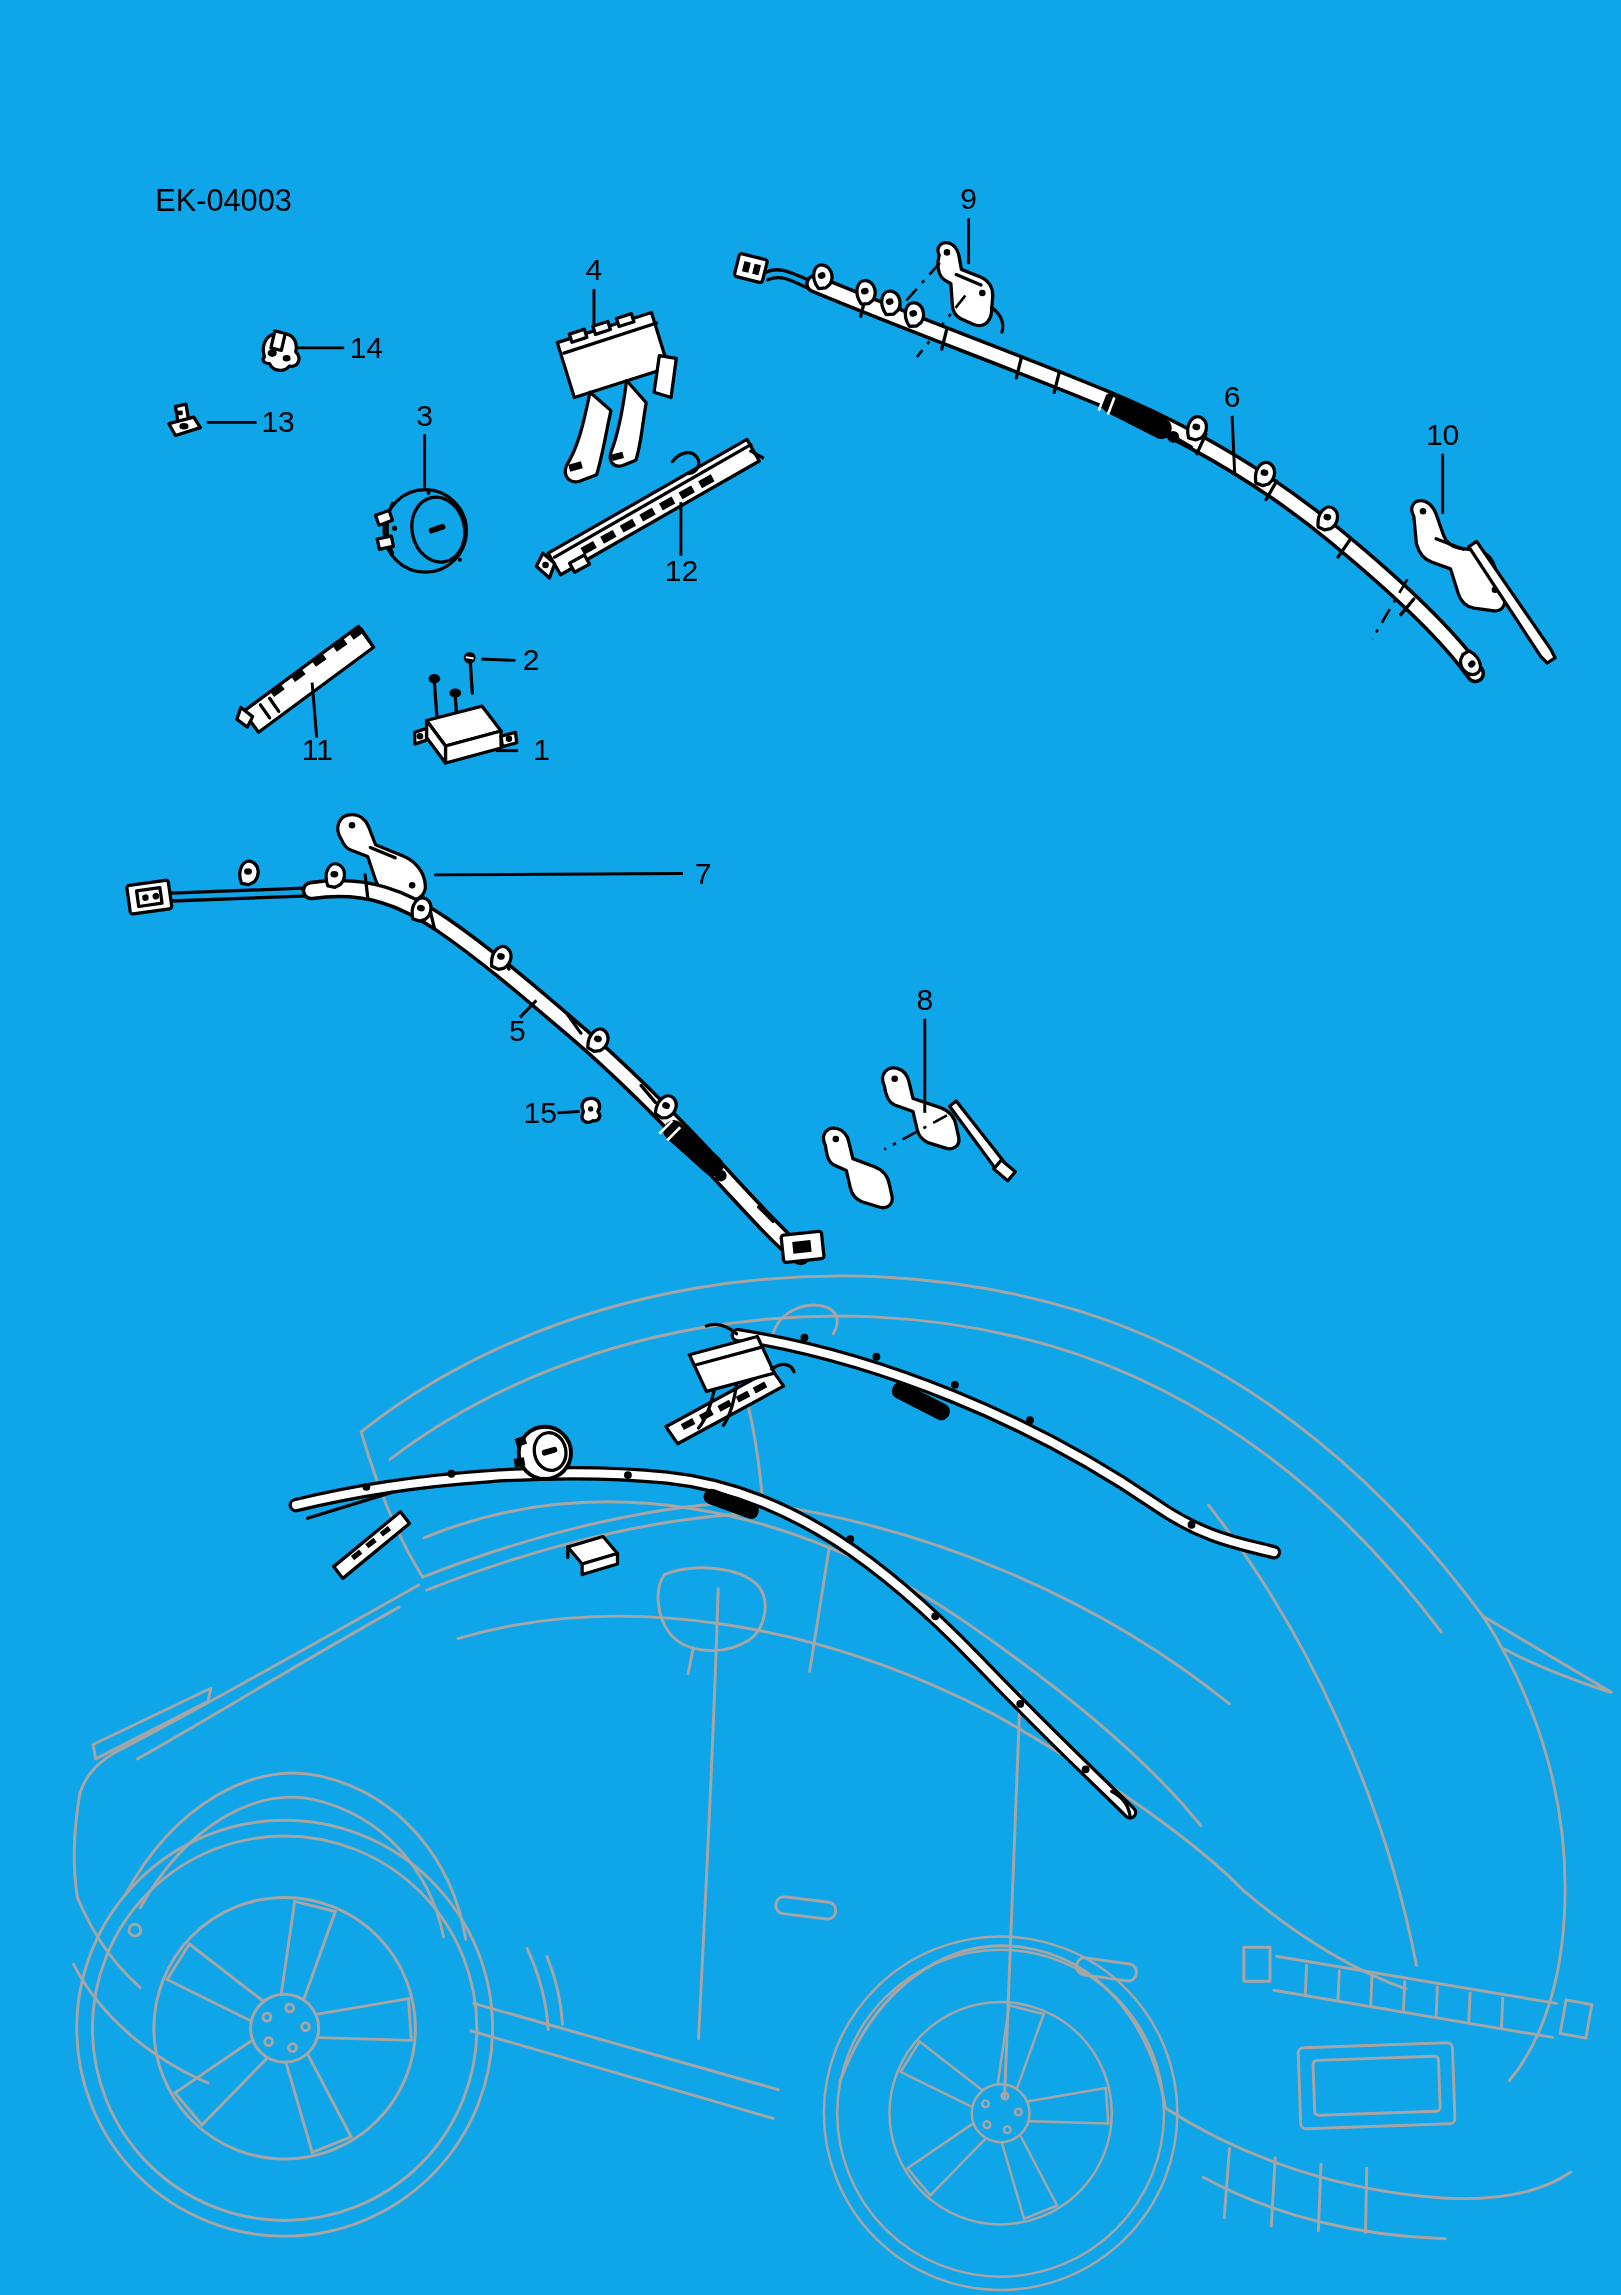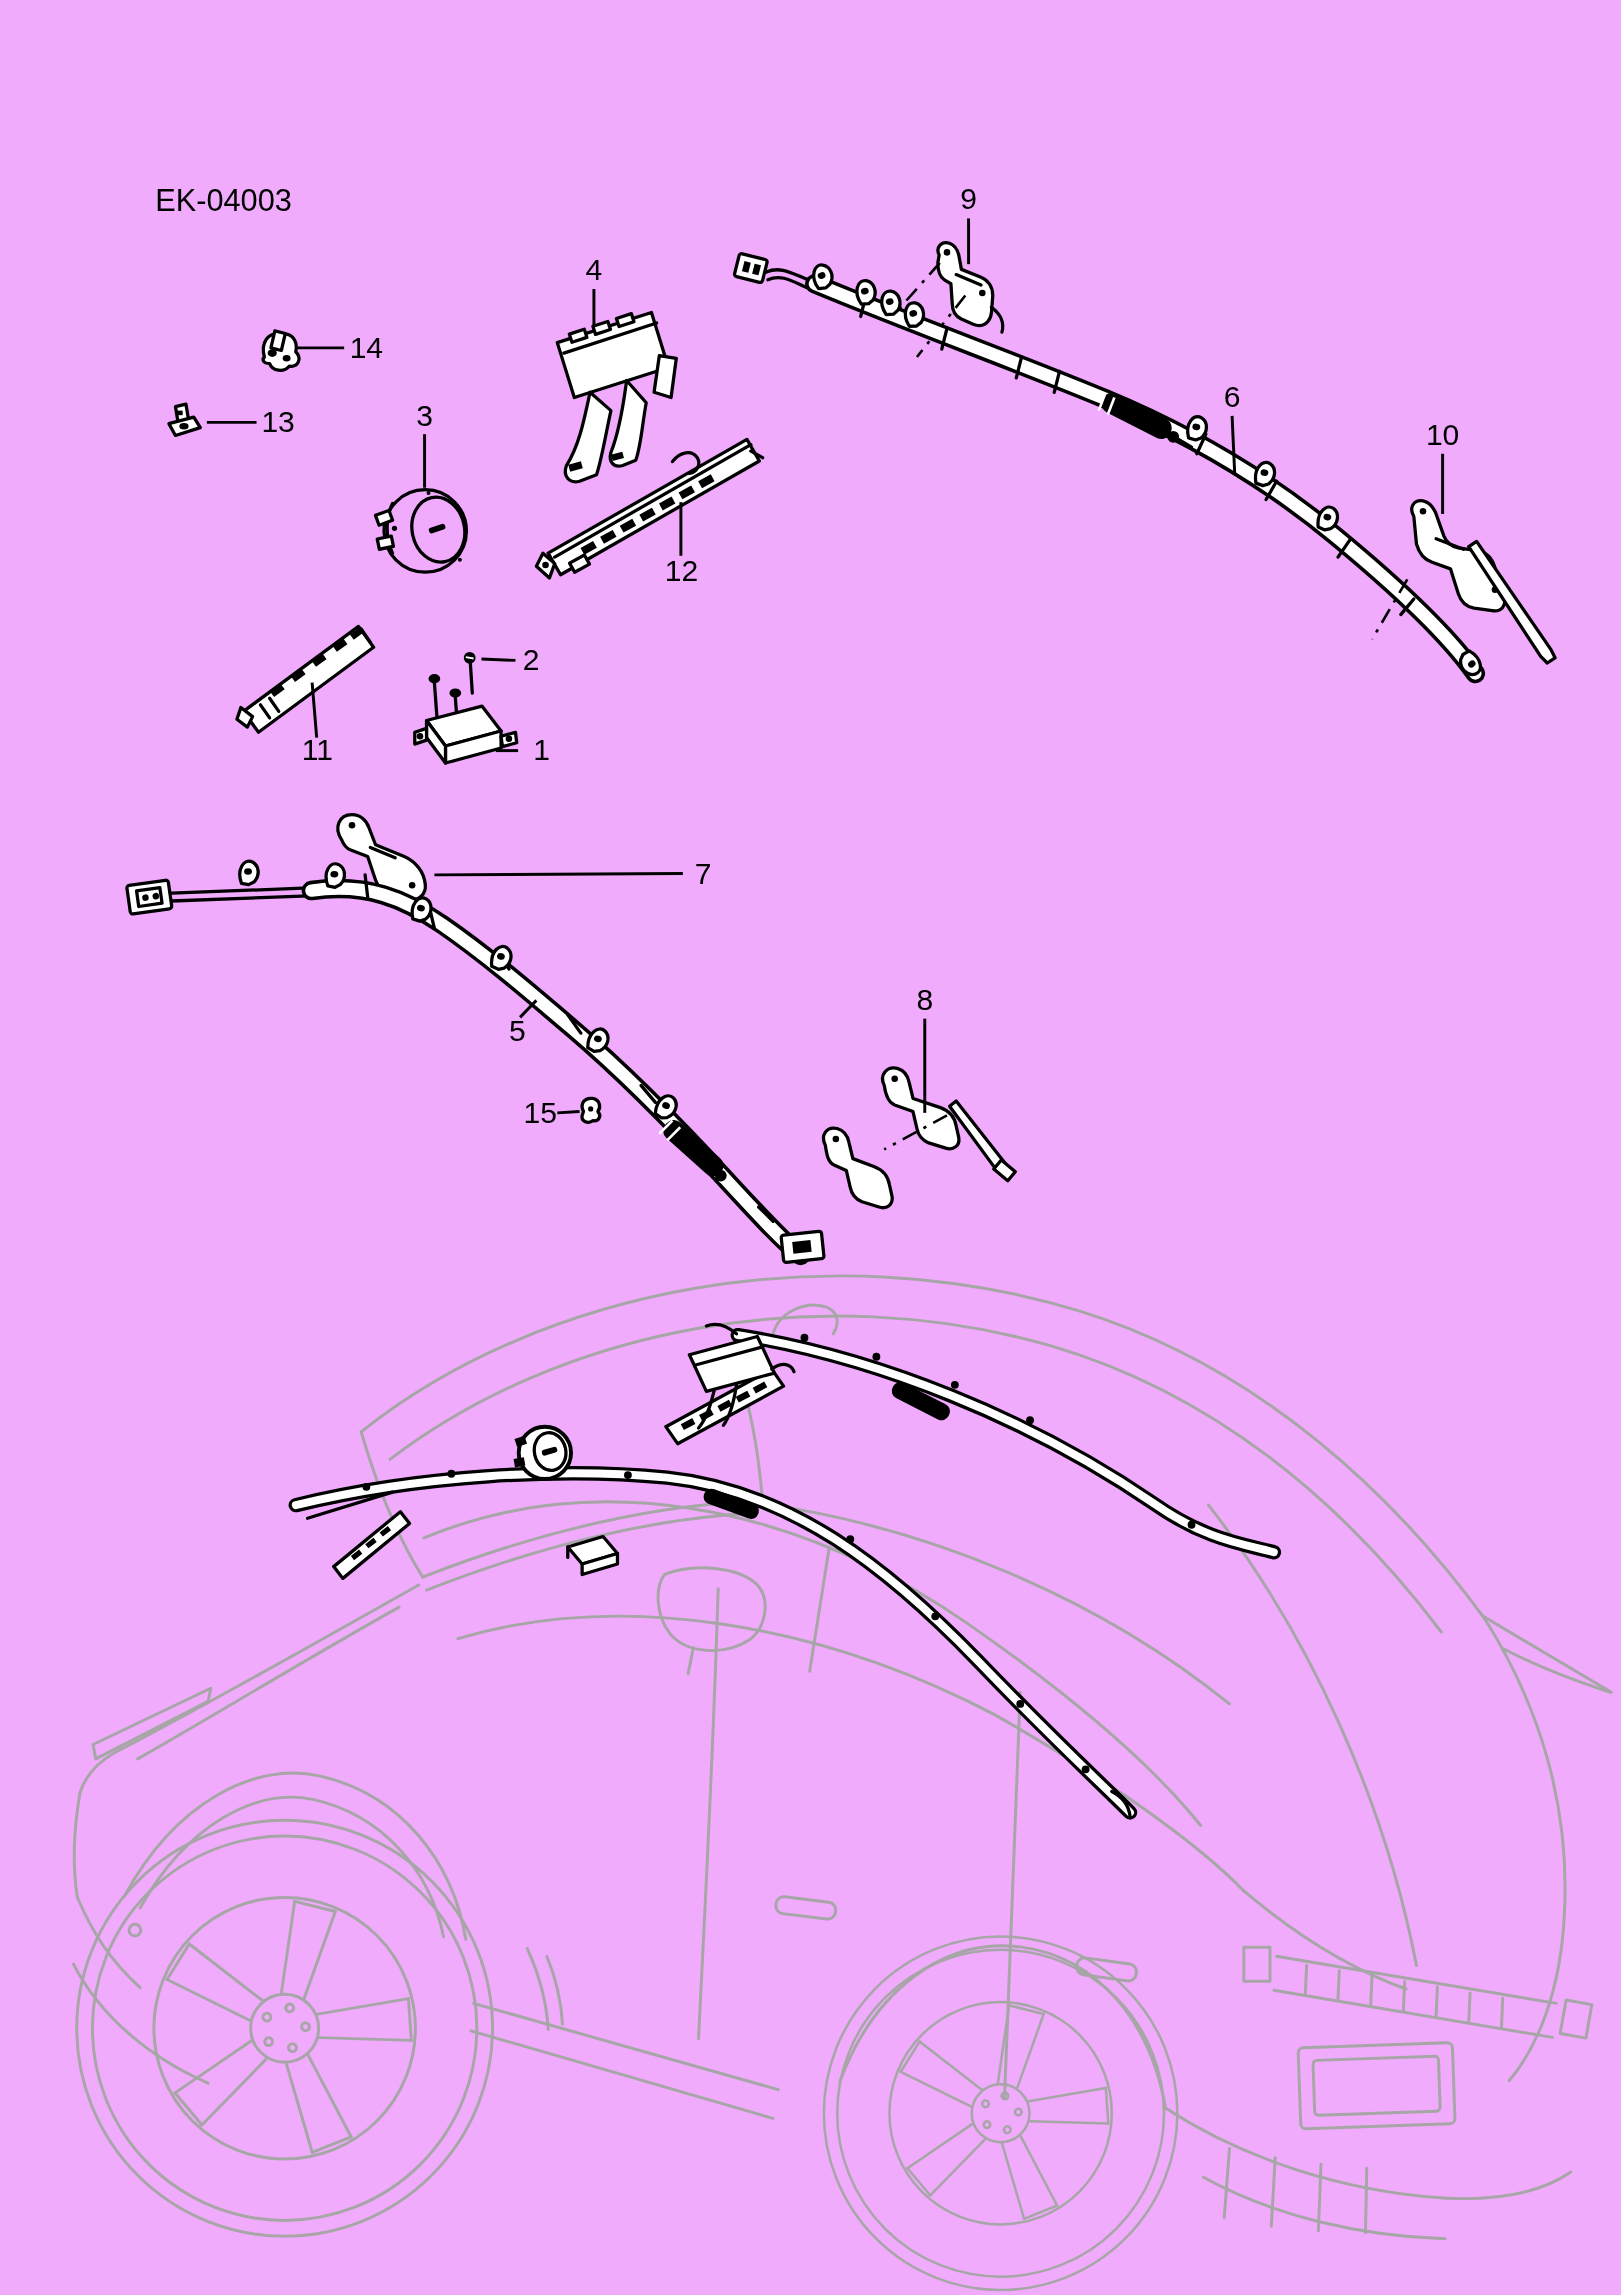"EK-04003" .page { background: #f0abfc -> #0ea5e9 }
